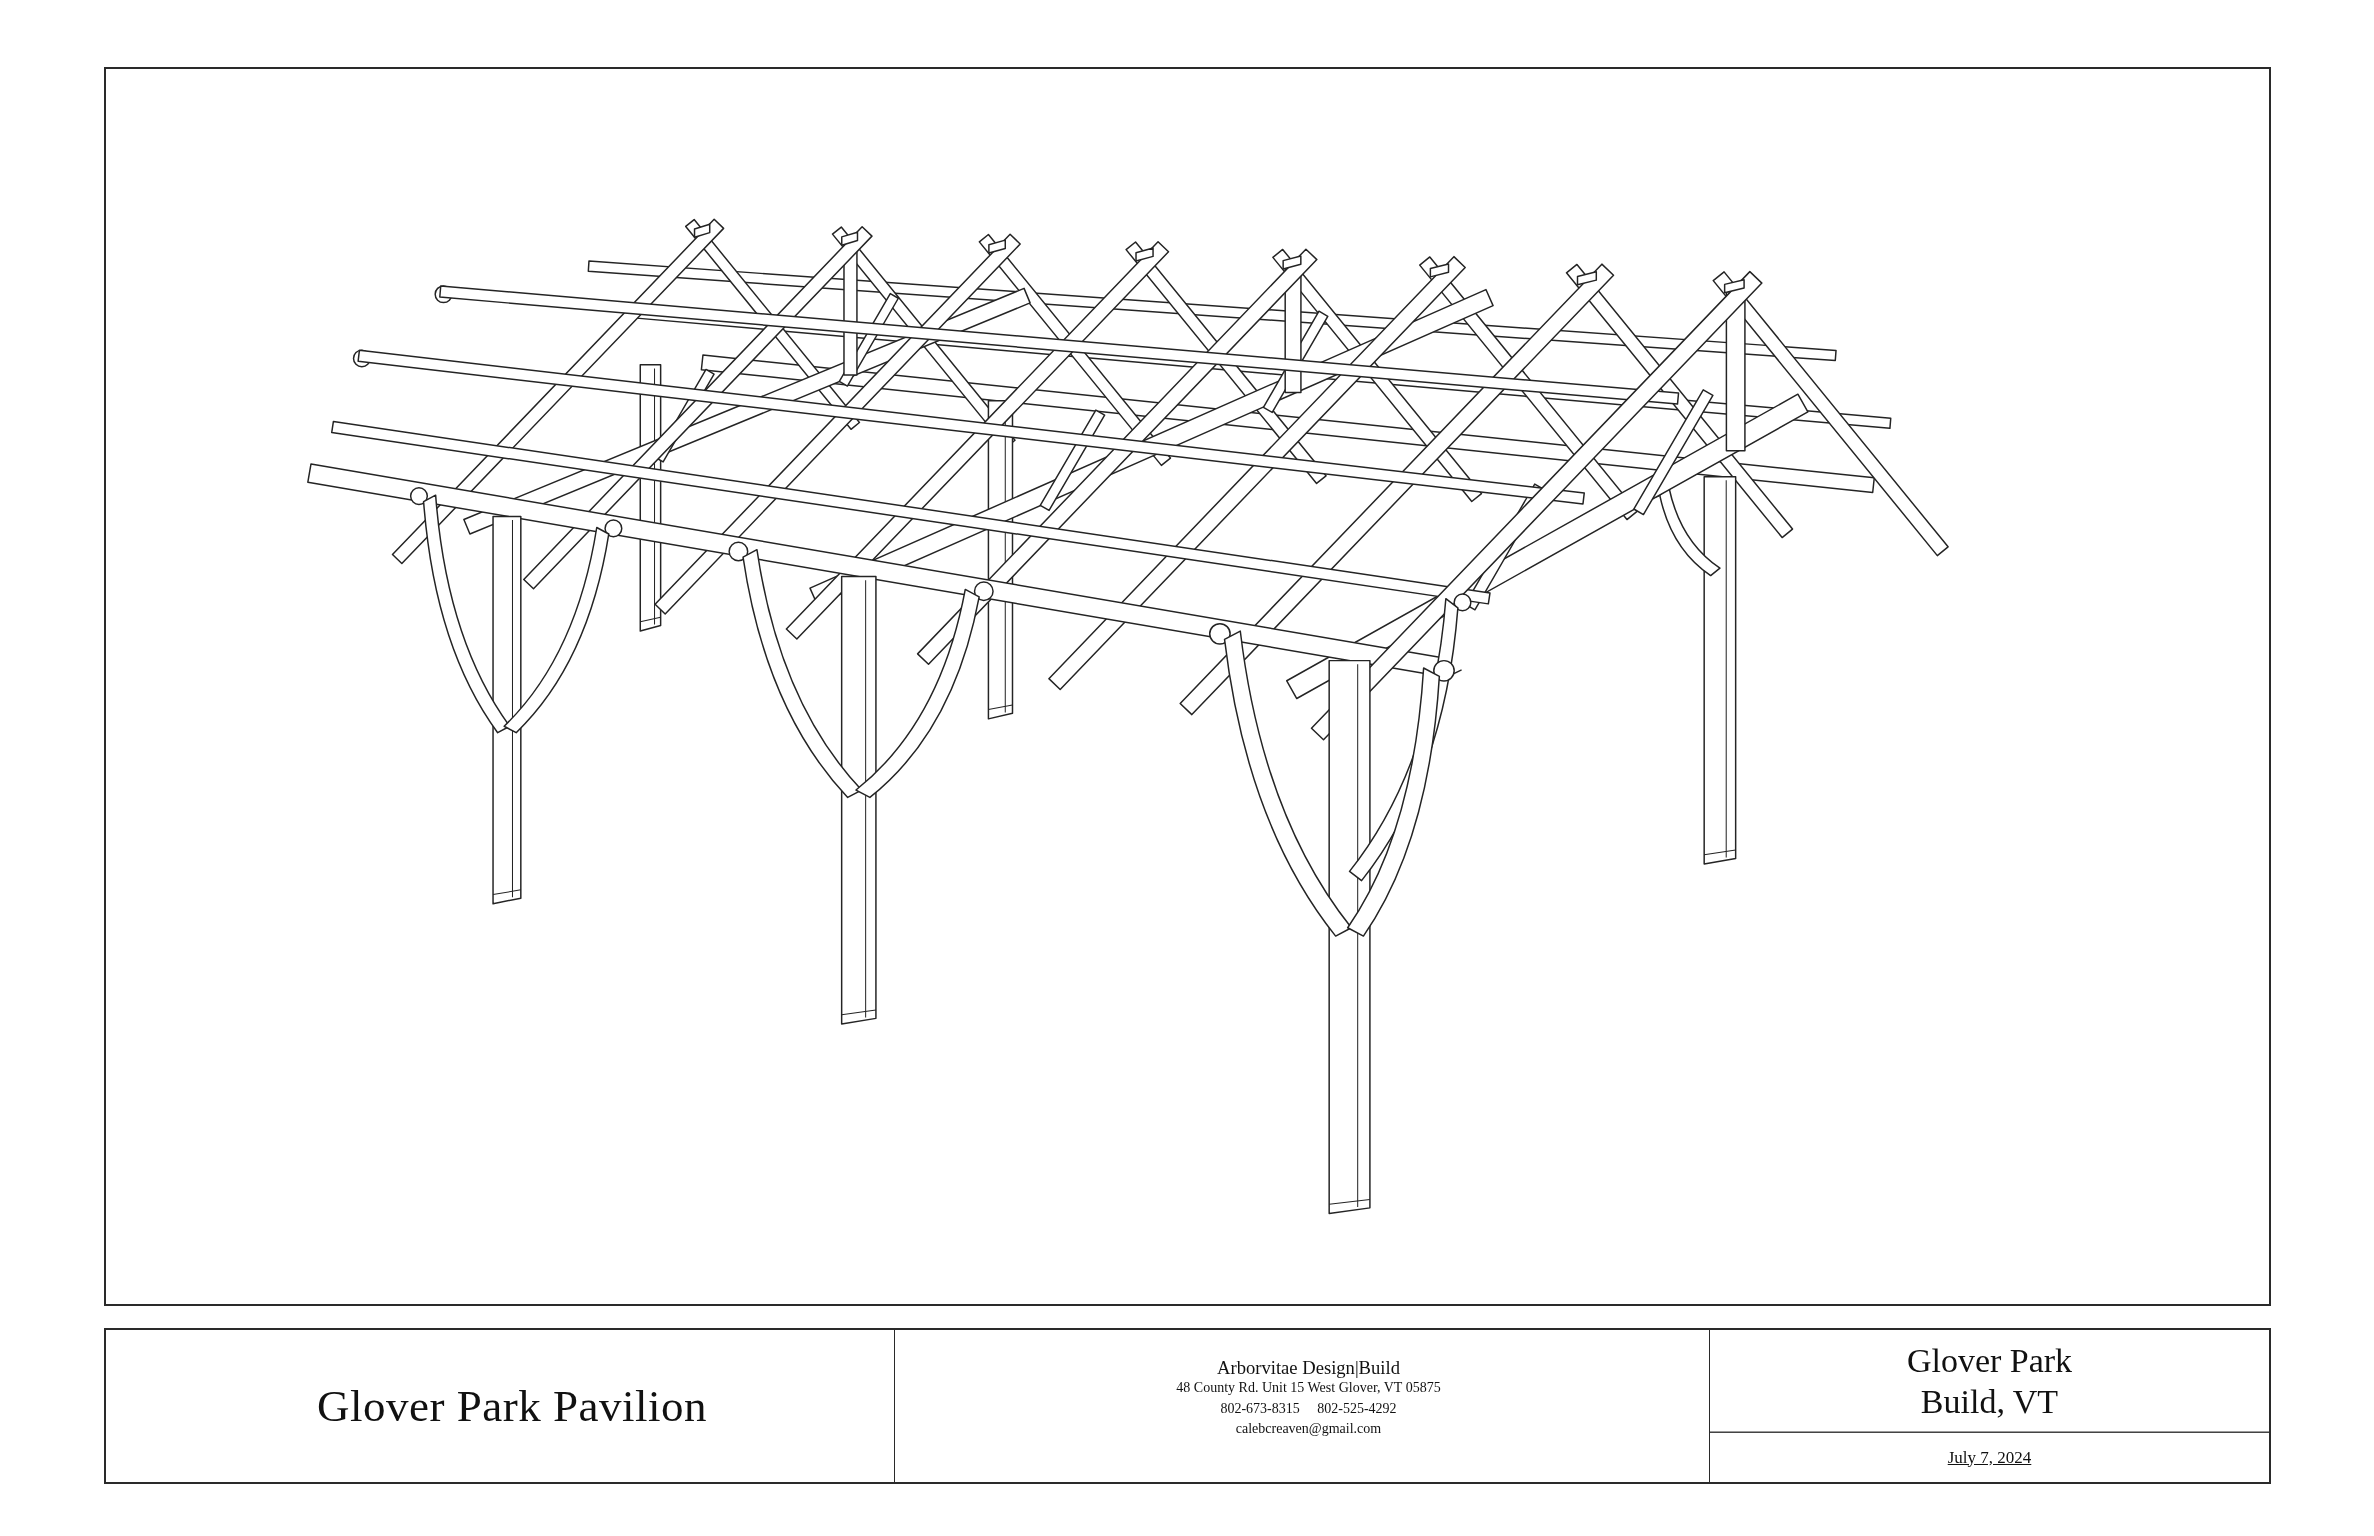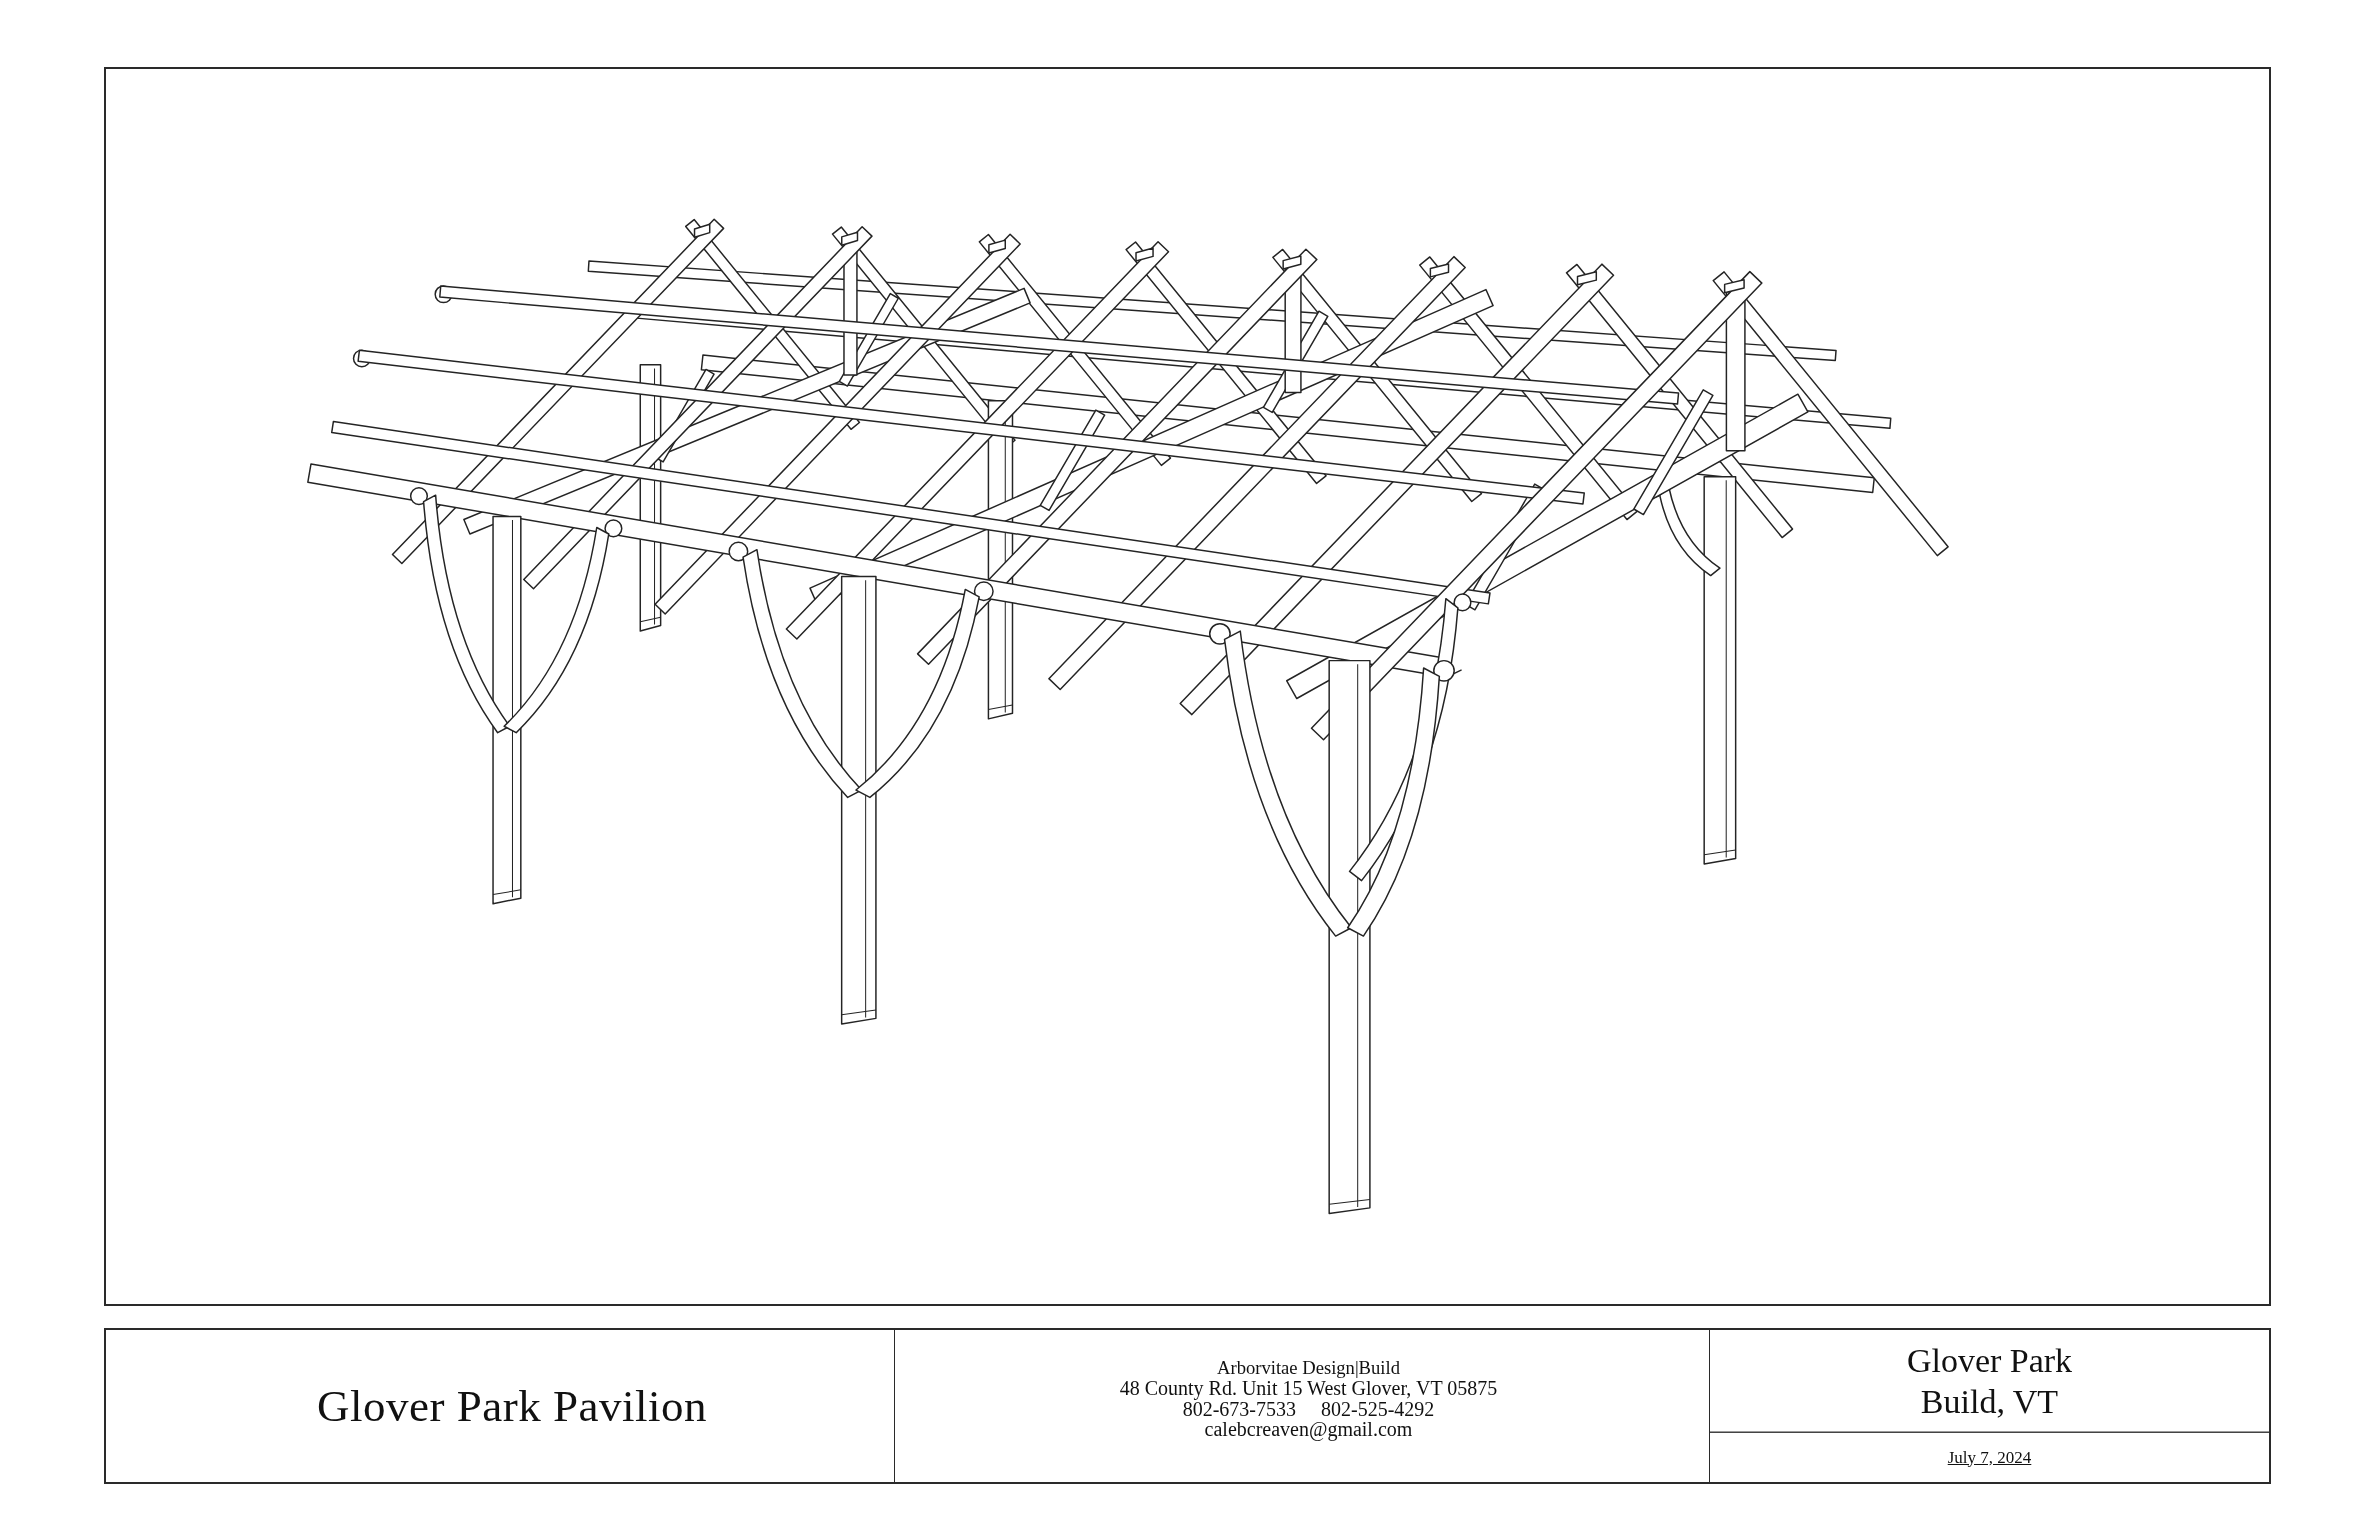"48 County Rd. Unit 15" .firm-line { font-size: 20px -> 14px }
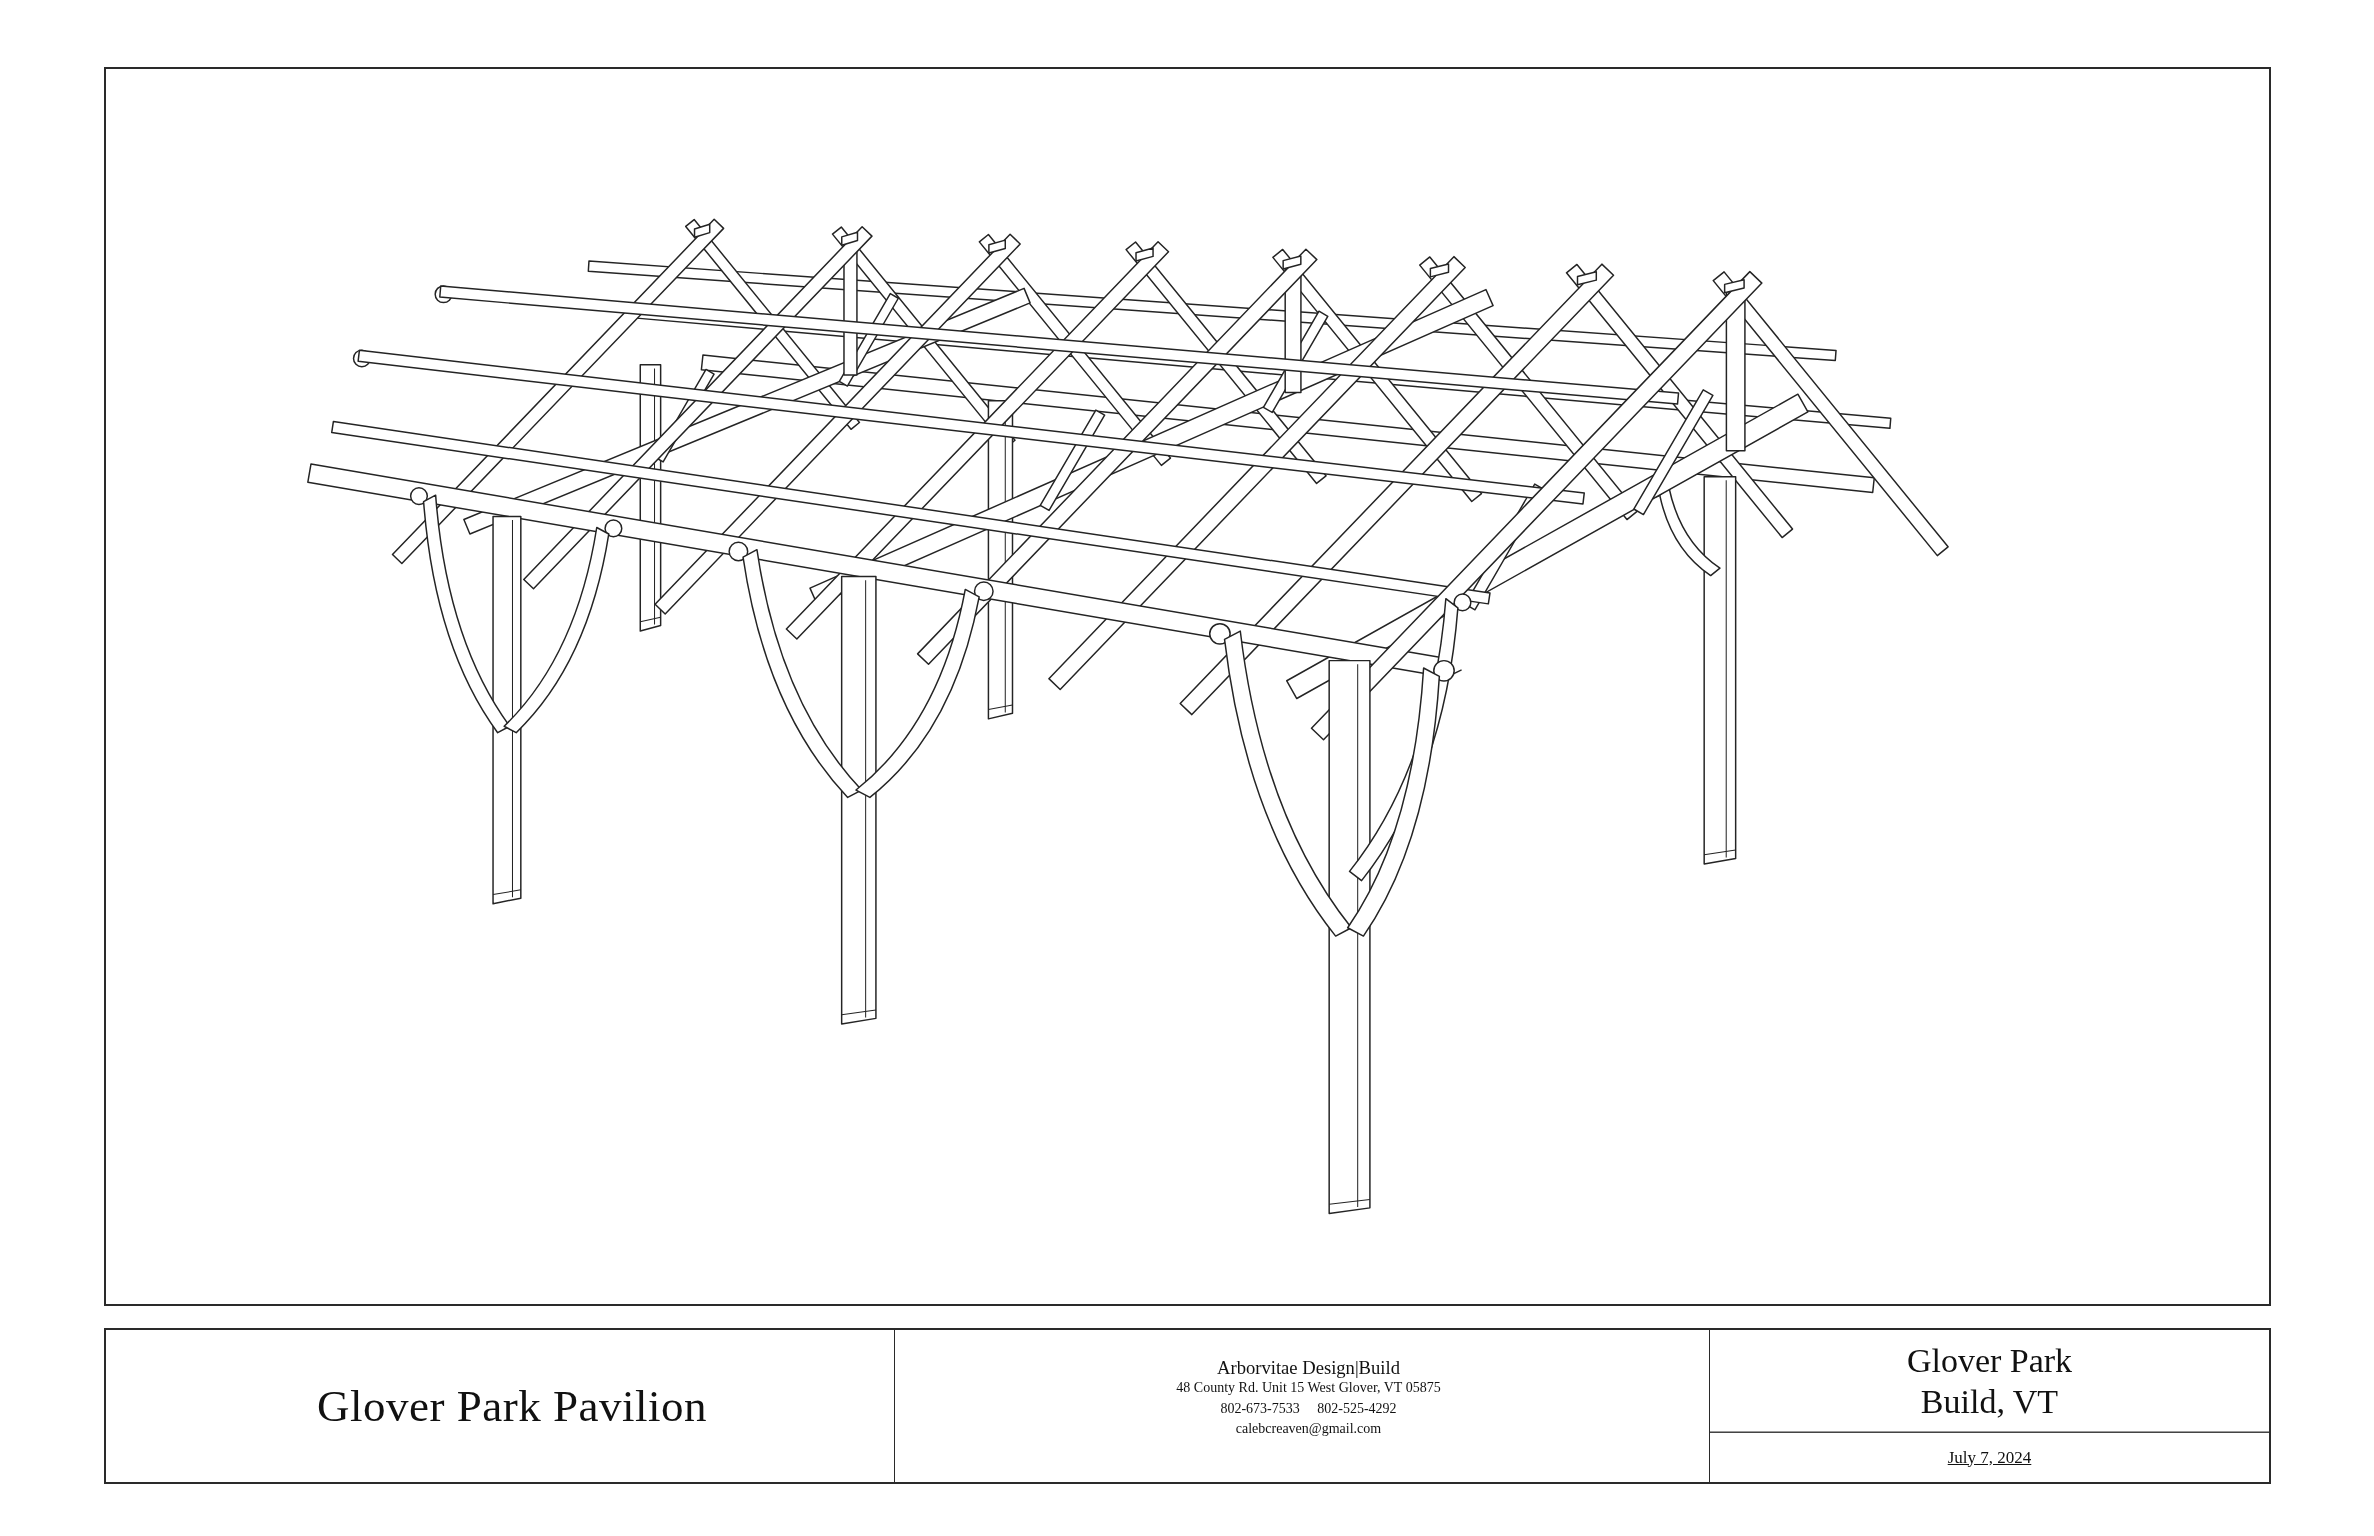"802-673-7533 802-525-4292" div.firm-line { text: 802-673-7533 -> 802-673-8315 }
